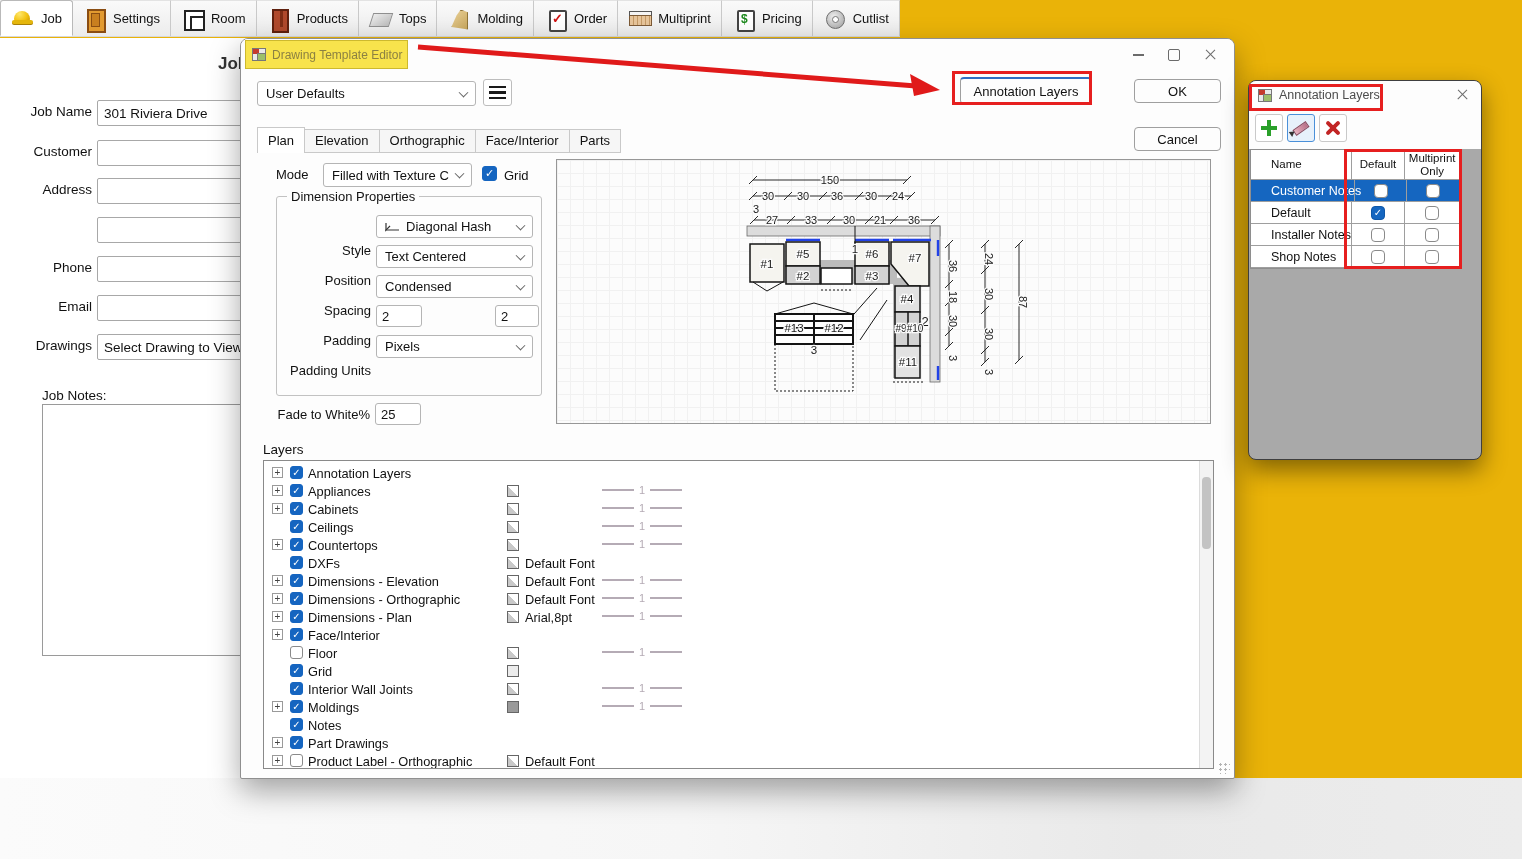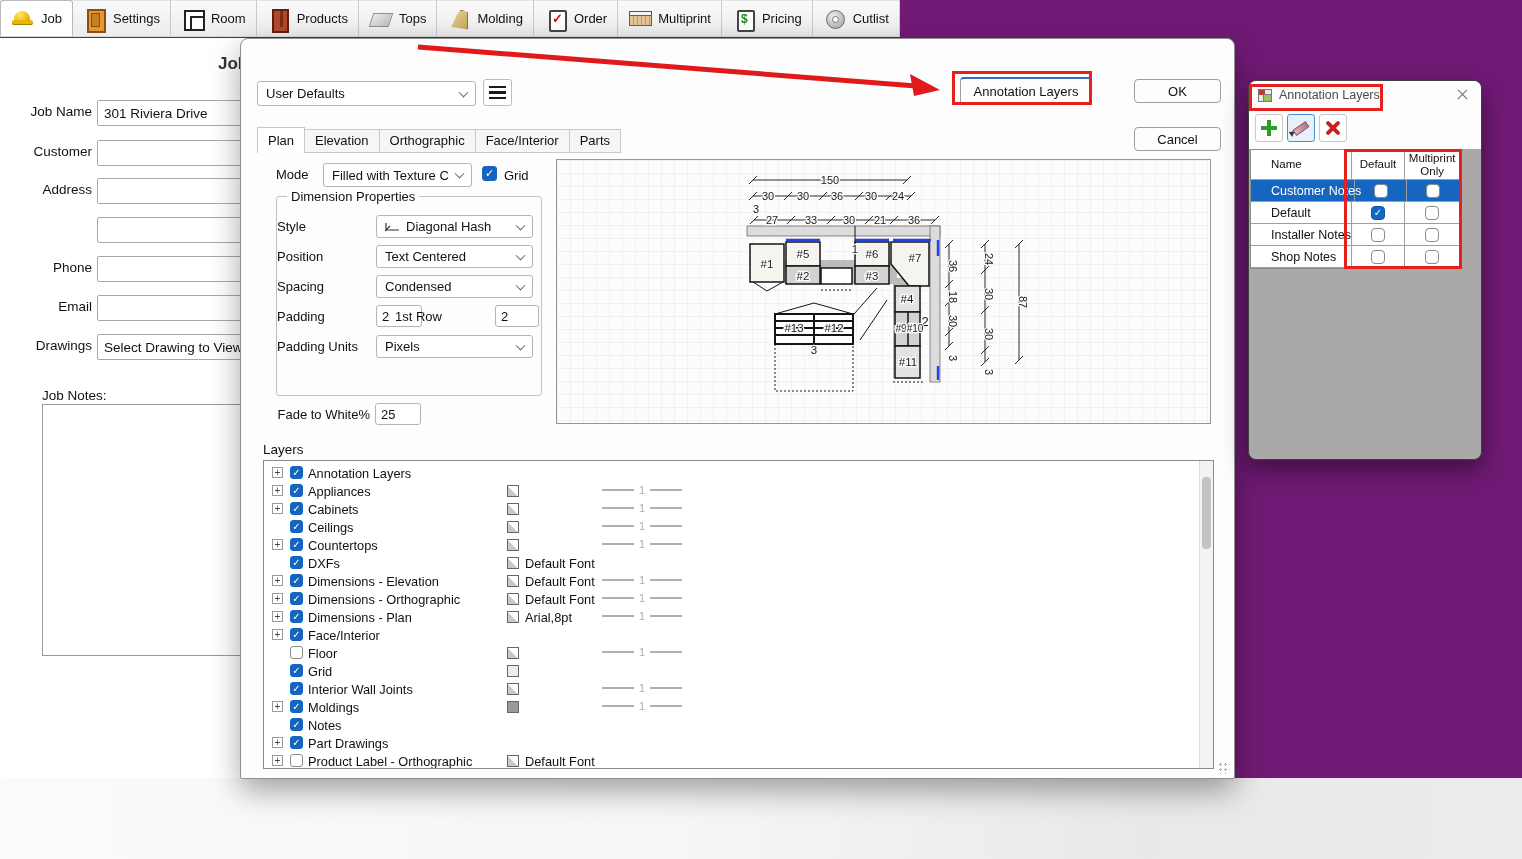"Job" #stage { background: #701a75 -> #eab308 }
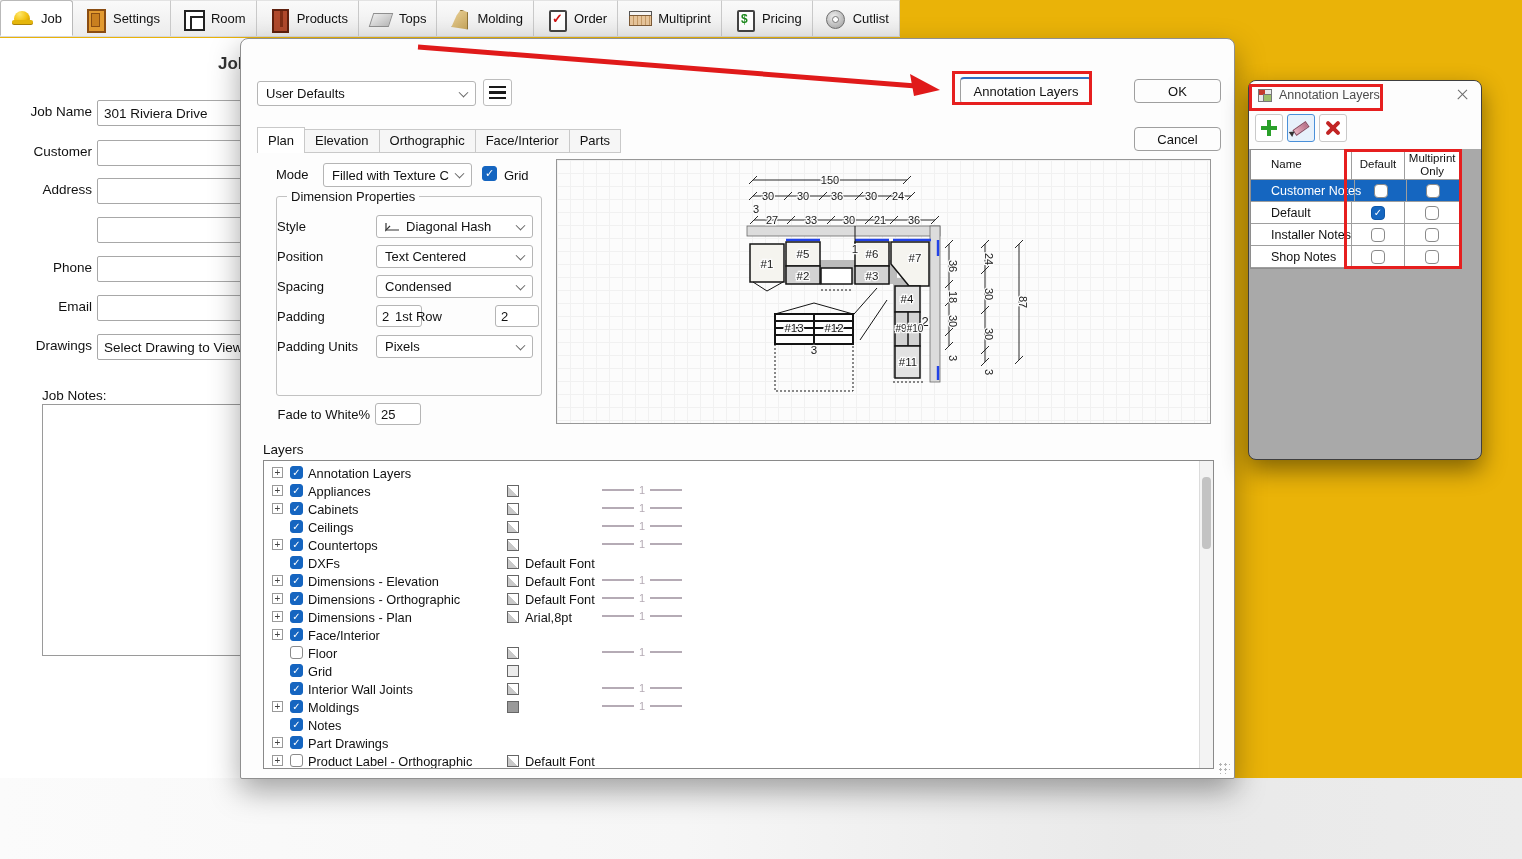"Drawing Template Editor" div.dte-titlebar { html: none -> <div> <div> <span></span> <span>Drawing Template Editor</span> </div> <div></div> <div></div> <div></div> </div> }
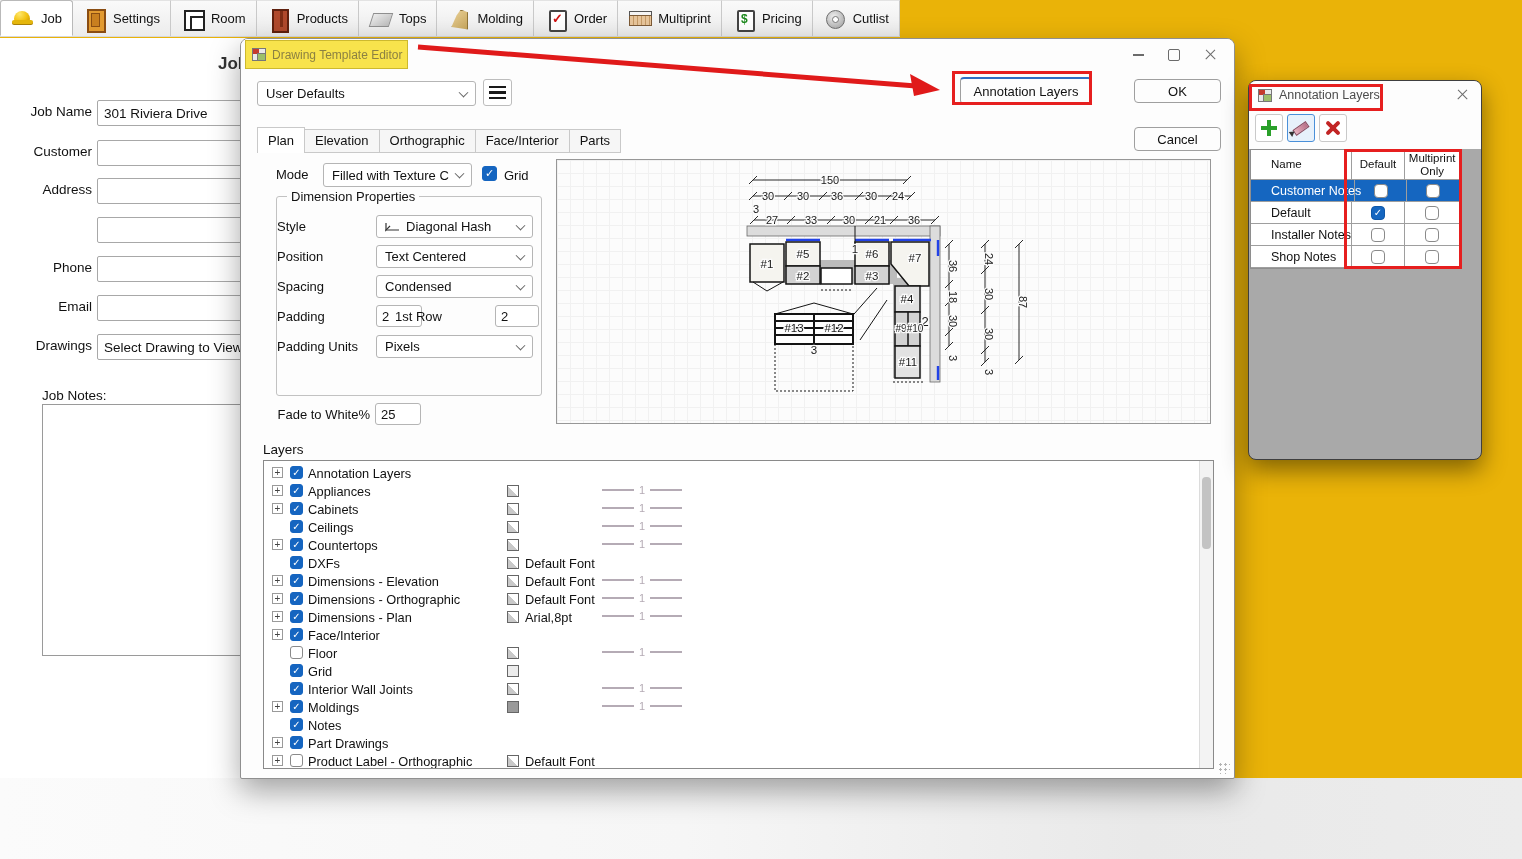"Style" .gb-row-label { margin-top: none -> 24px; text-align: left -> right }
